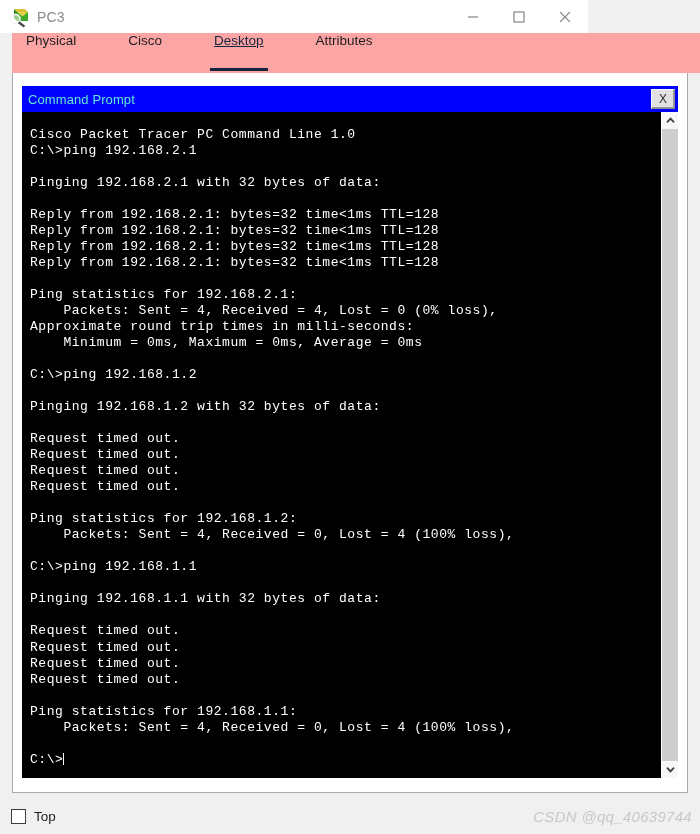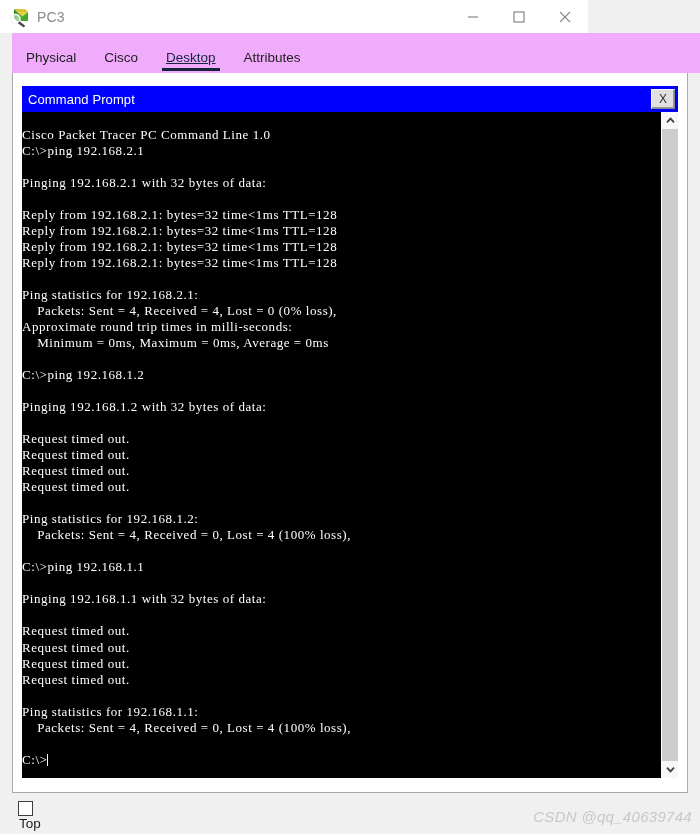"Physical" .tabstrip { align-items: flex-end -> none; background: #f0abfc -> #fca5a5; gap: none -> 24px }
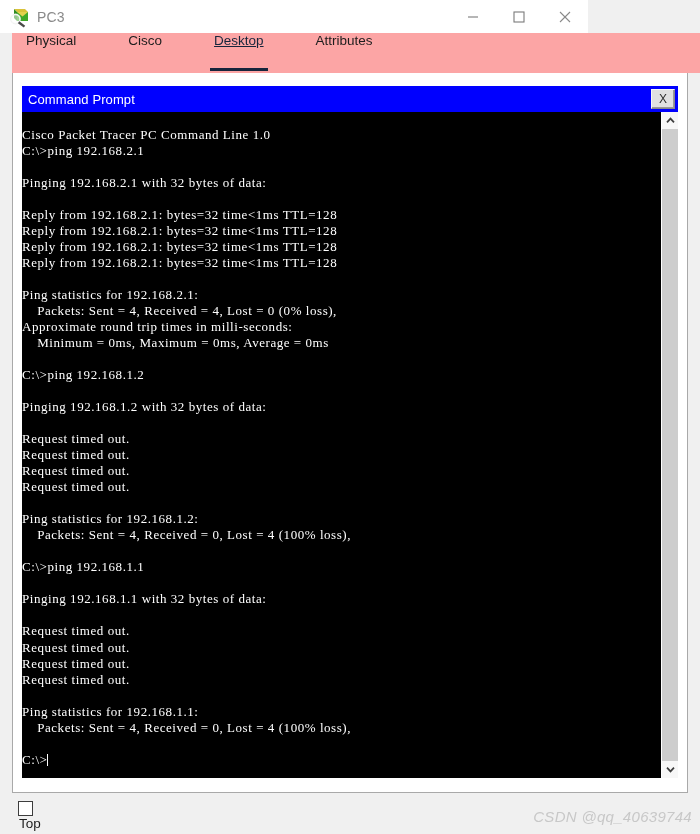"Command Prompt" .cmd-title { color: #ffffff -> #5eead4 }
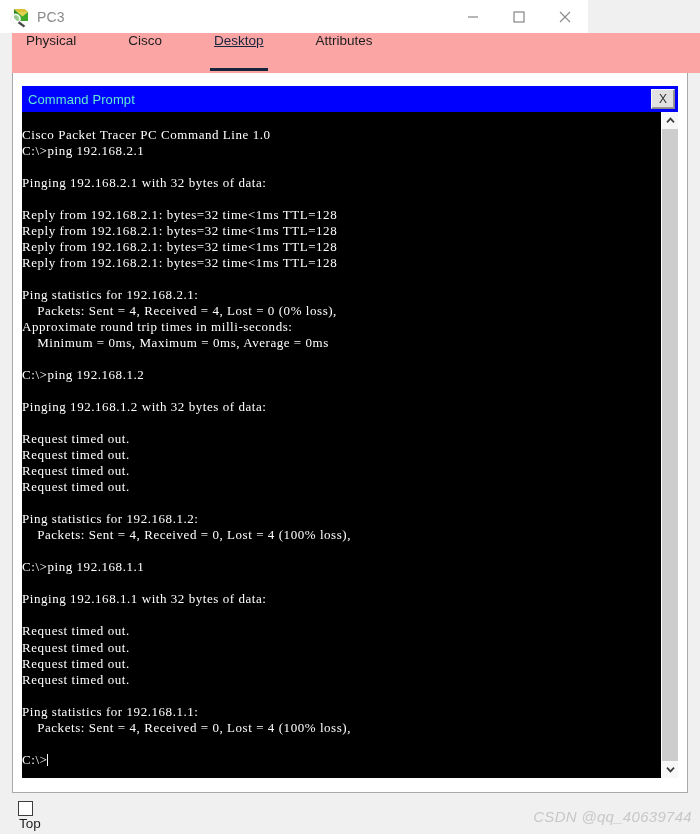"Cisco Packet Tracer PC Command" .terminal { font-family: Liberation Serif, serif -> Liberation Mono, monospace; padding: 15px 0 0 0 -> 15px 0 0 8px }
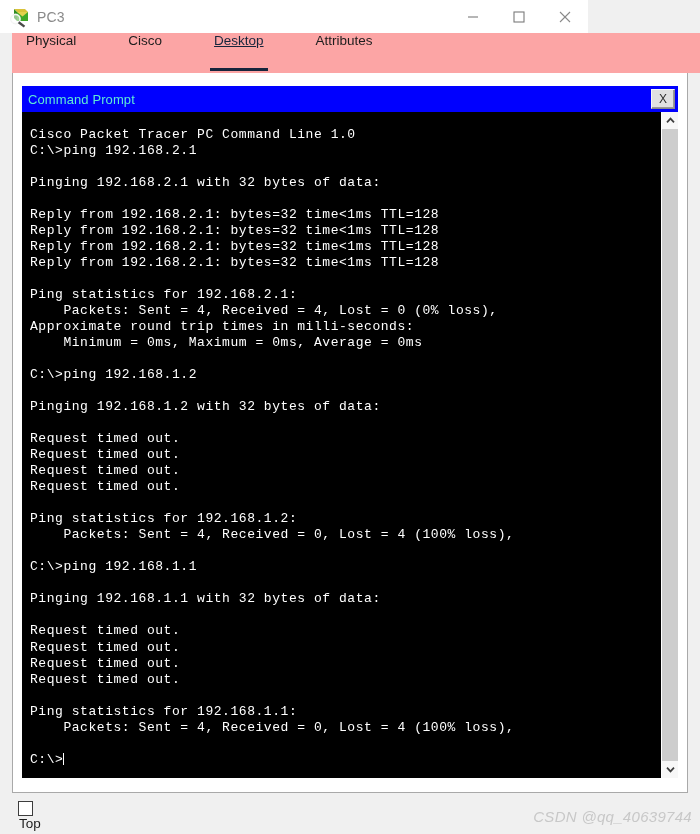"Top" .chk-wrap { flex-direction: column -> none }
